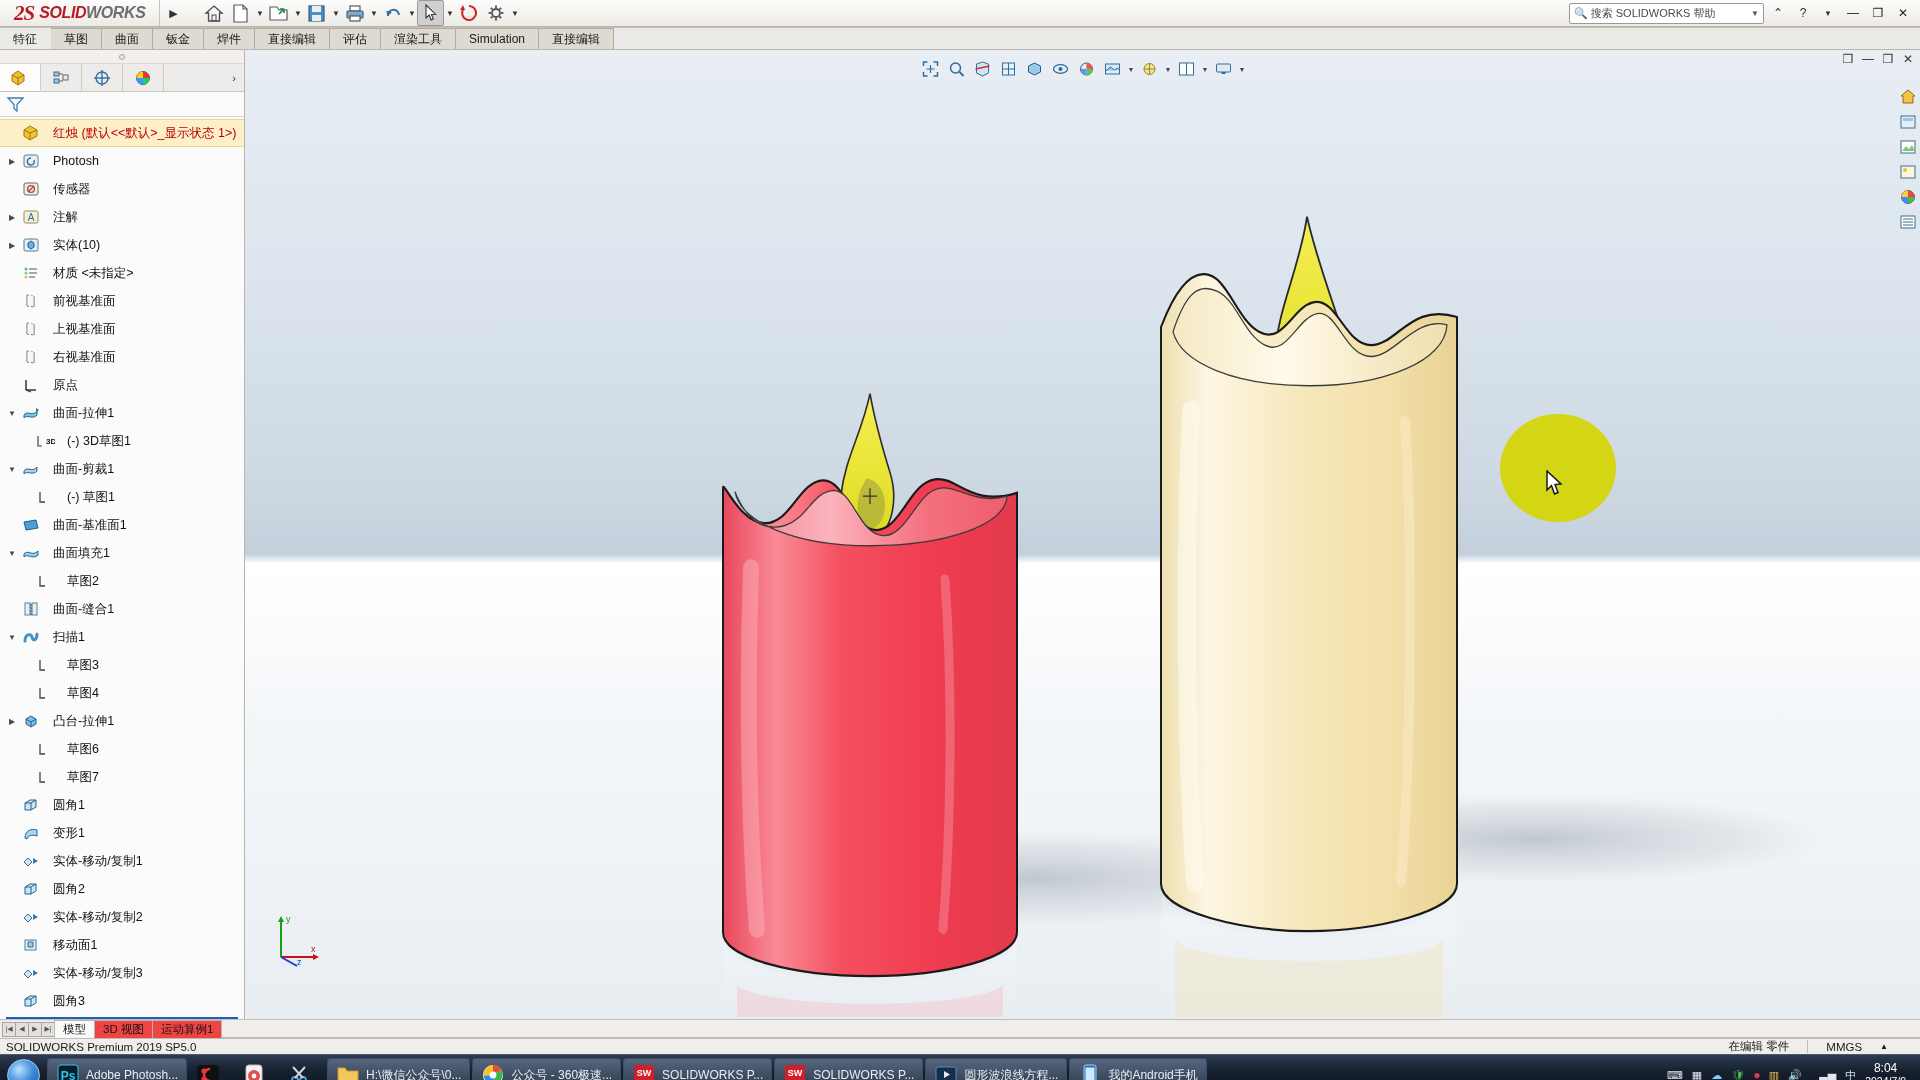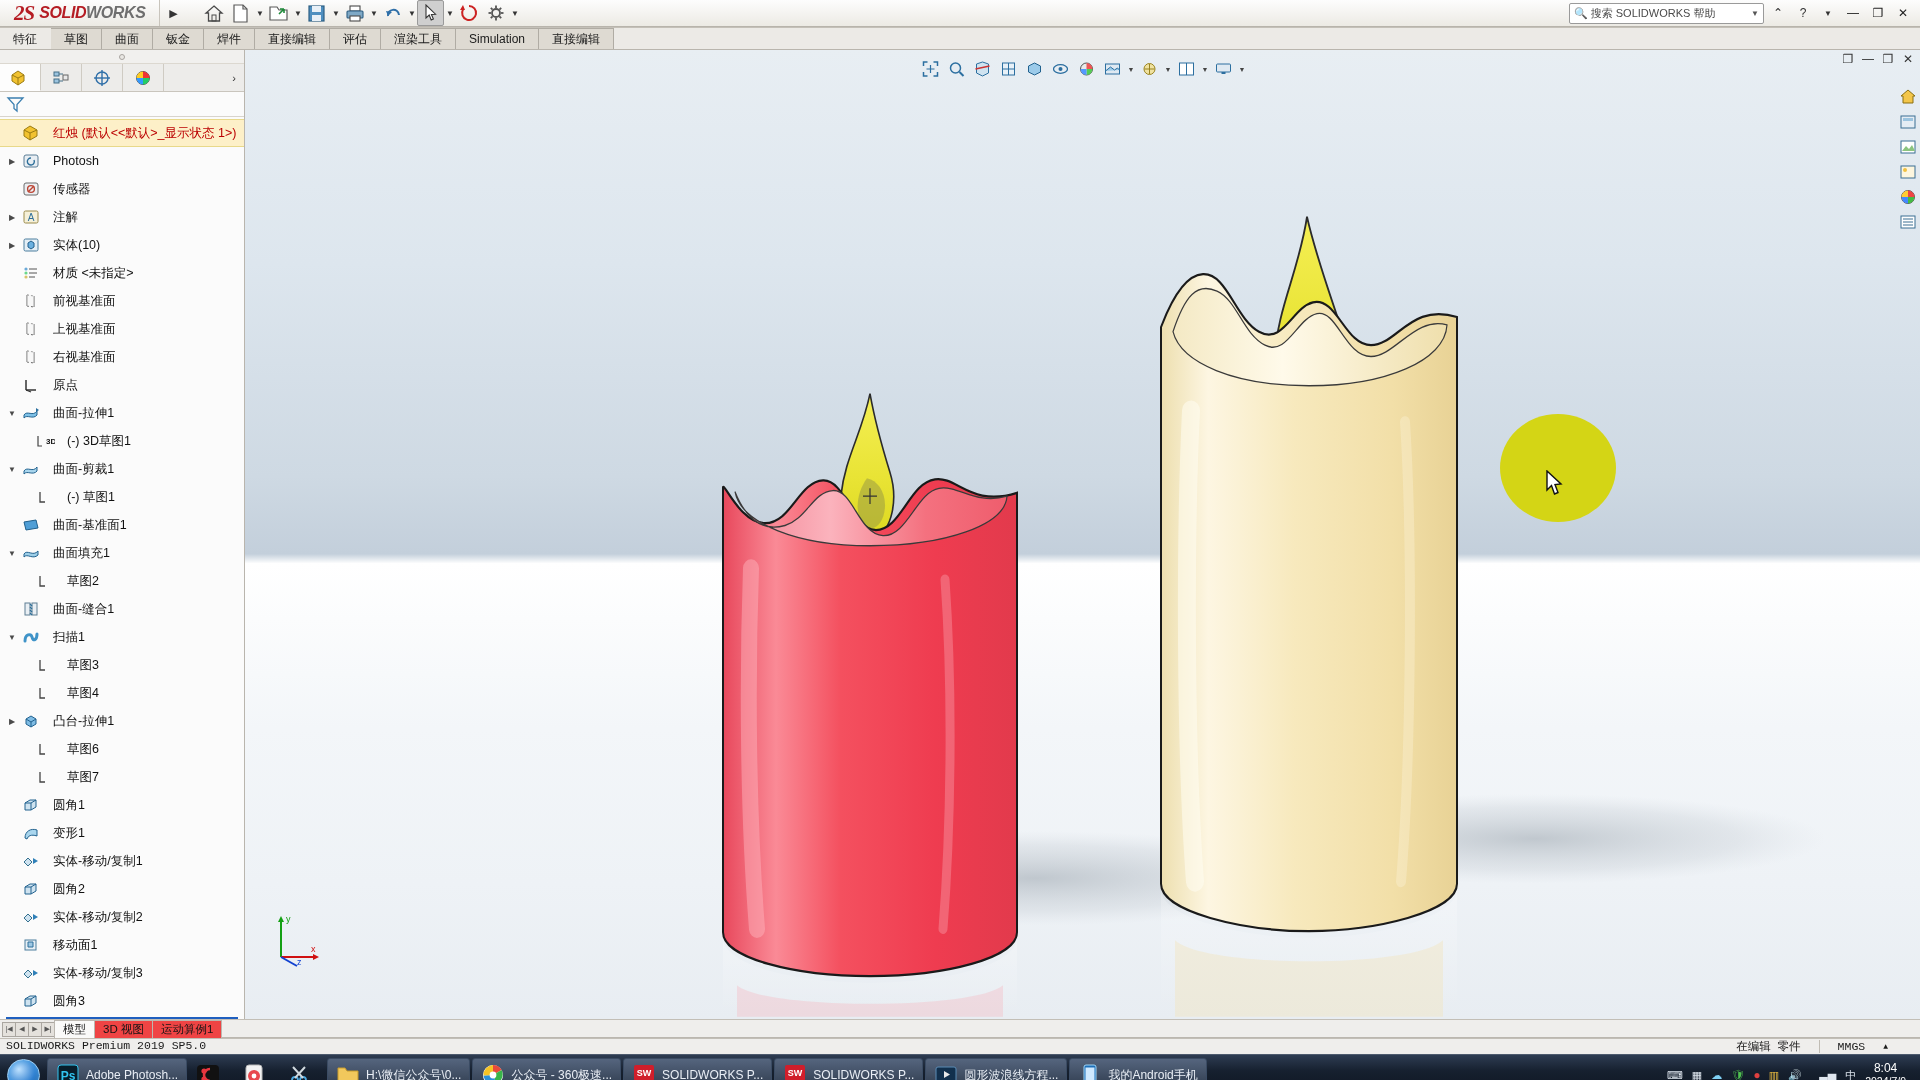"SOLIDWORKS Premium 2019 SP5.0" .statusbar { align-items: none -> center; font-family: Liberation Mono, monospace -> none }
